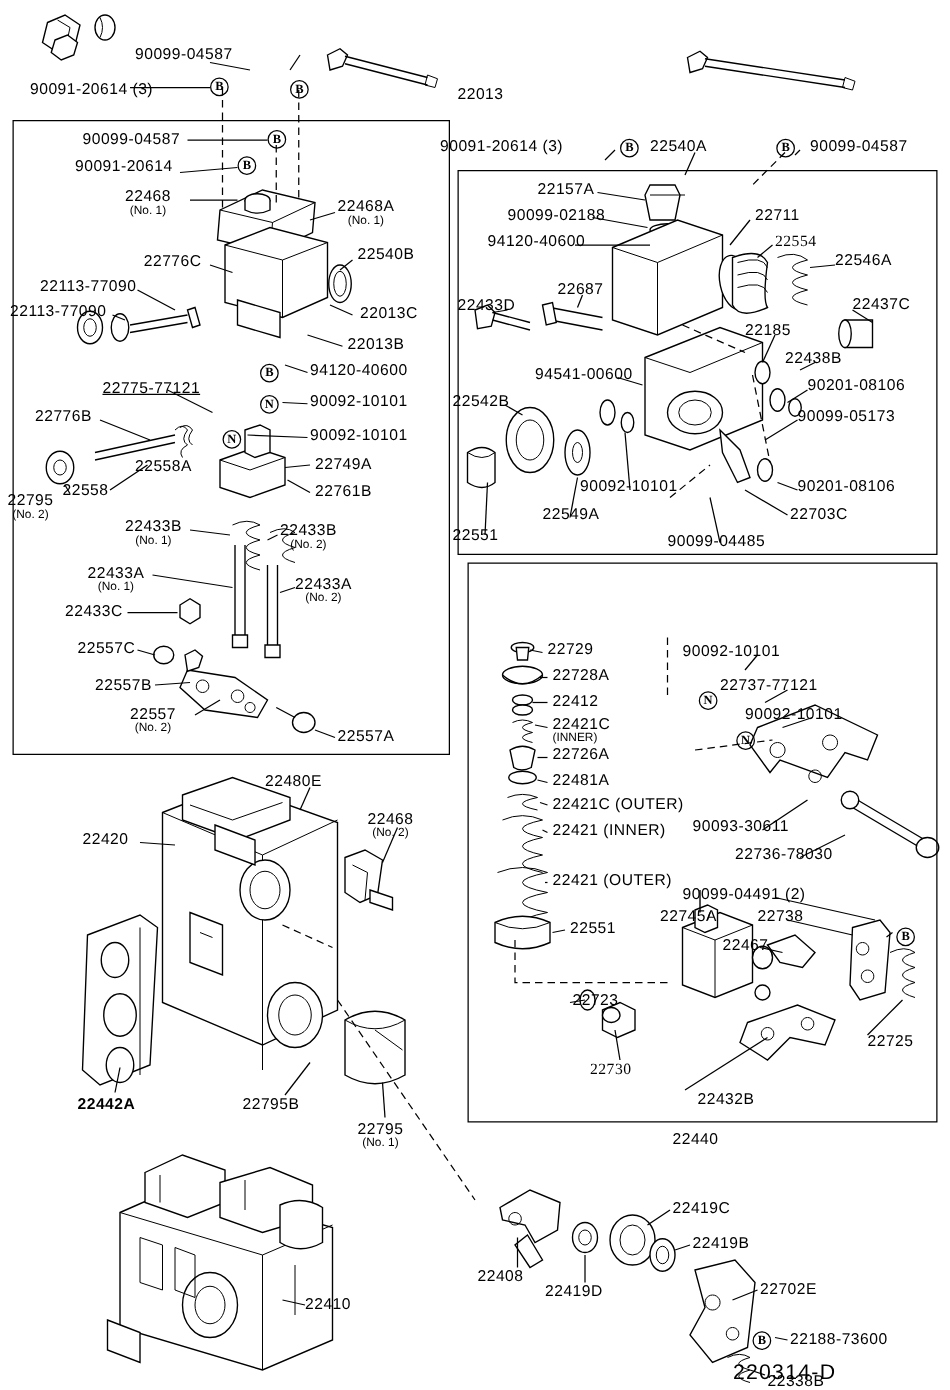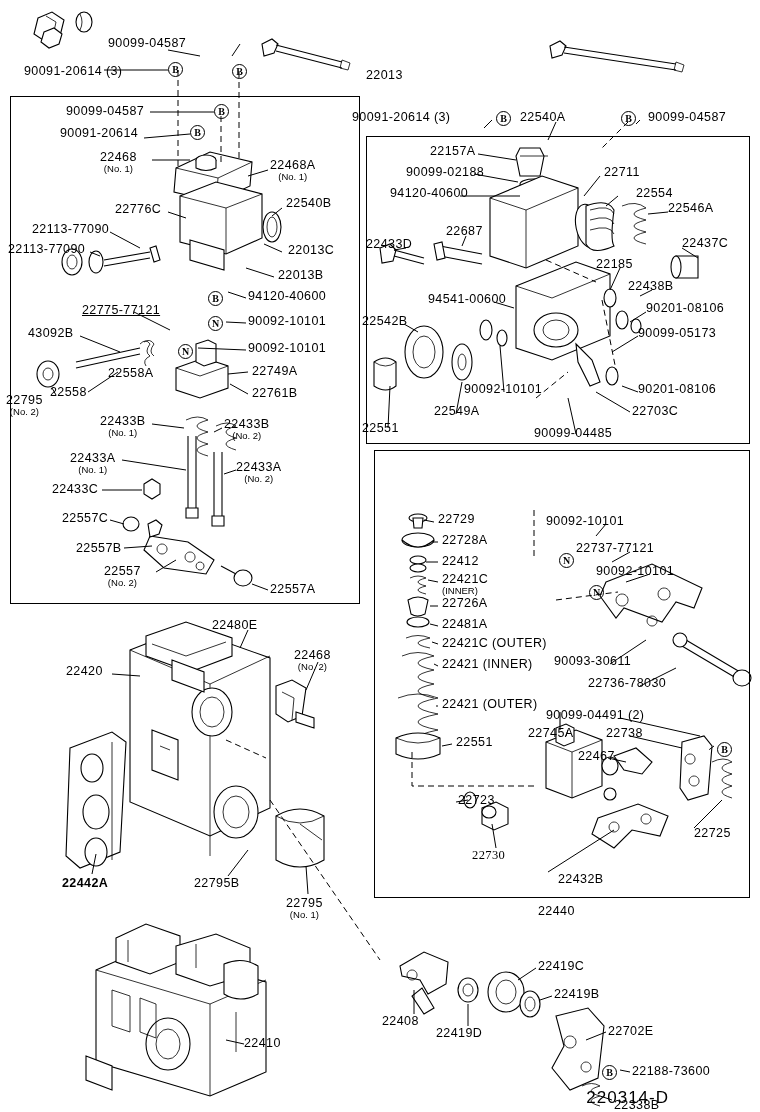"22554" div.lbl { font-family: none -> Liberation Serif, serif; left: 636px -> 620px }
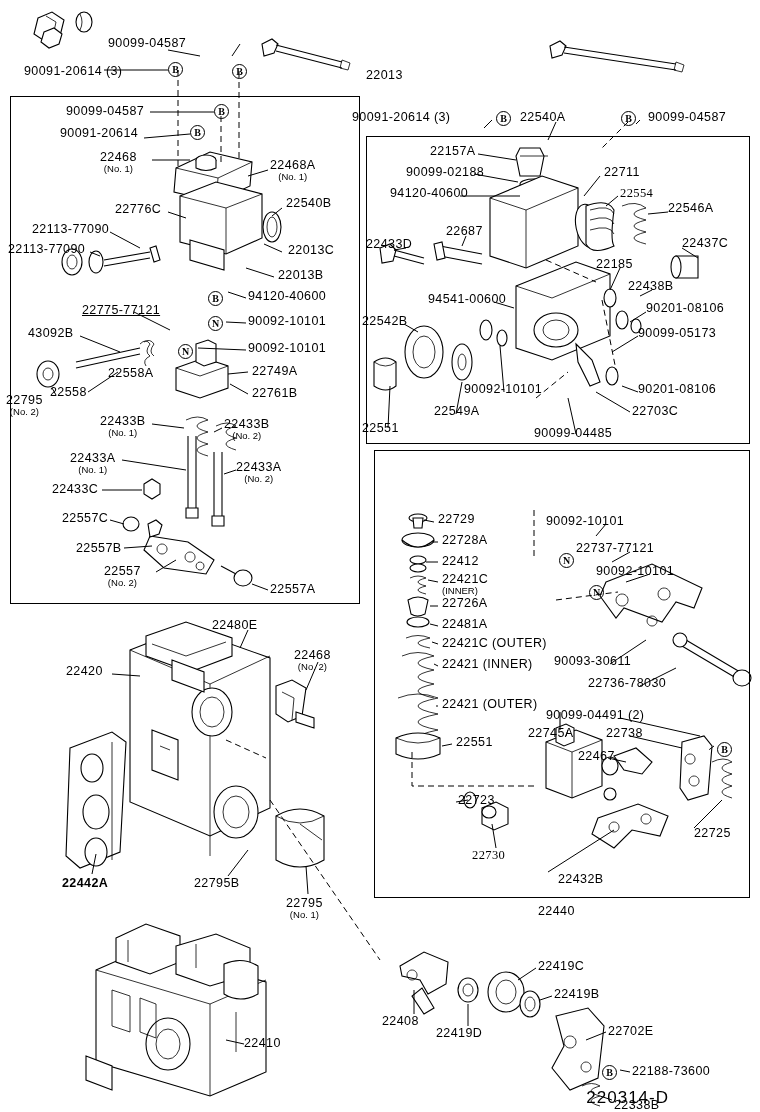"43092B" div.lbl { text: 43092B -> 22776B }
